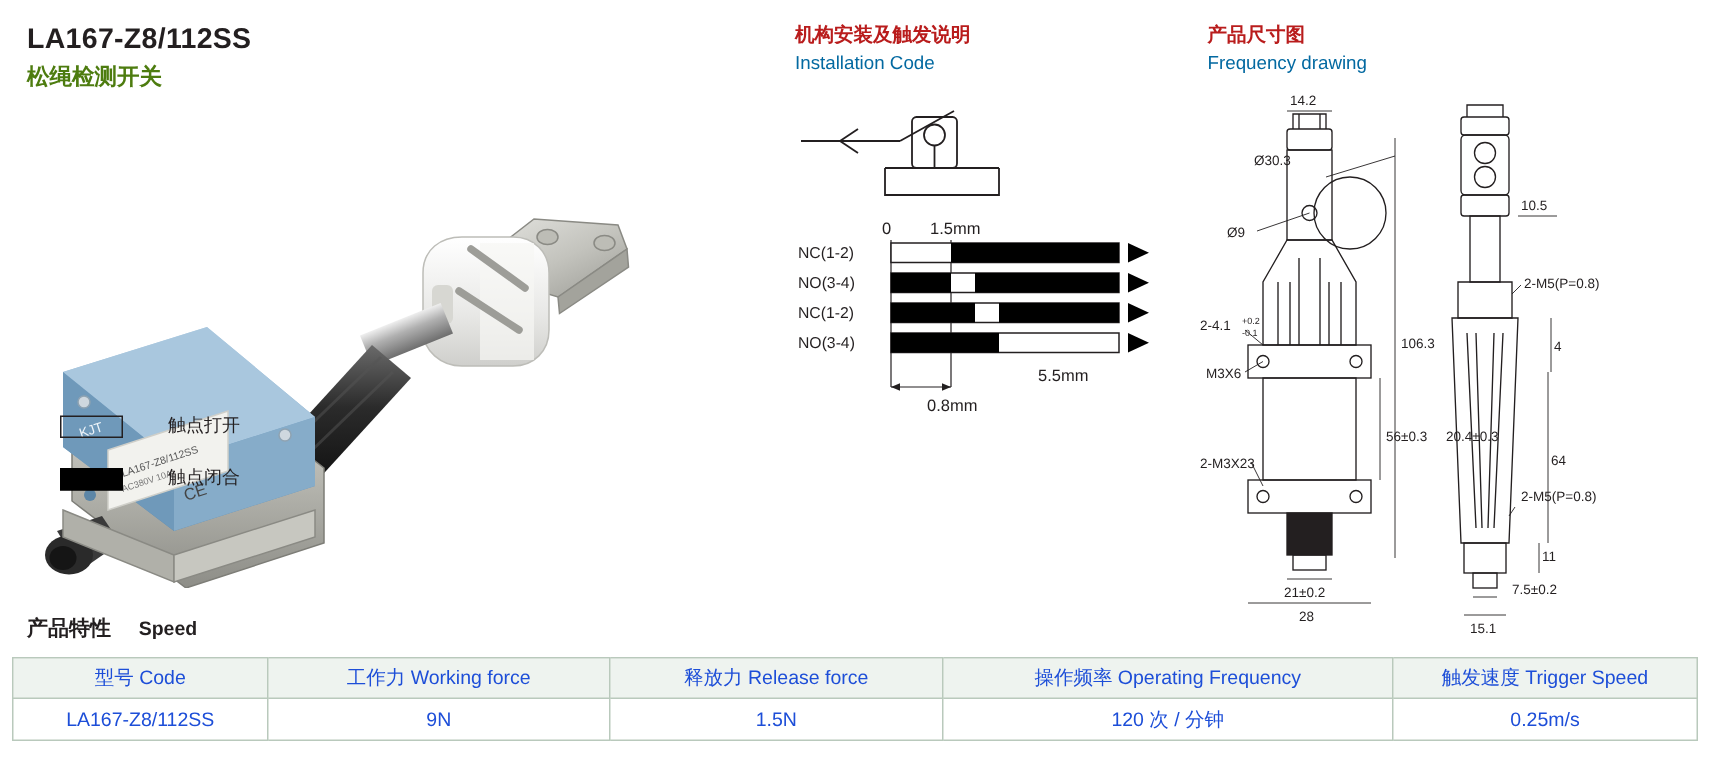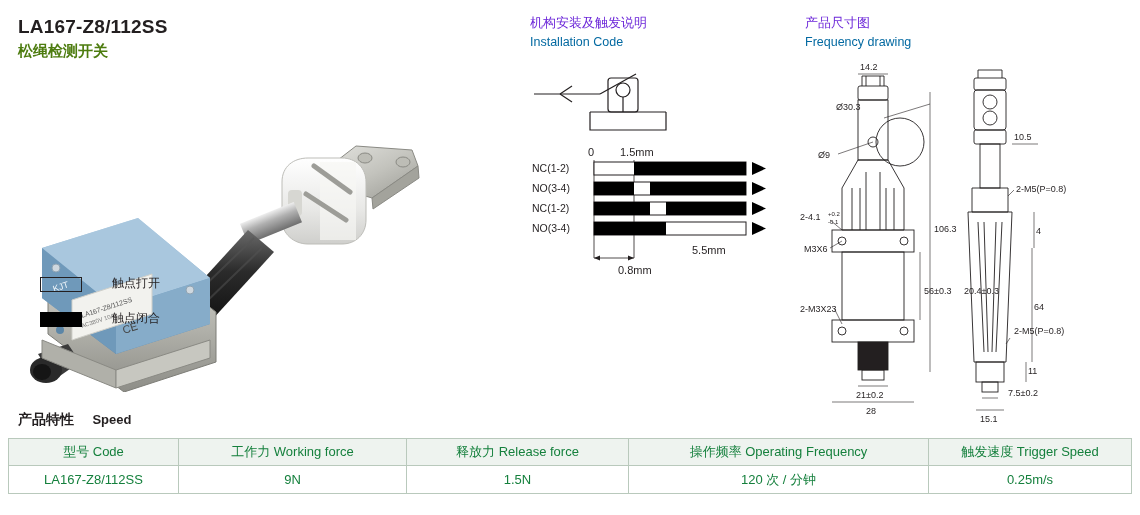"机构安装及触发说明" .sec-head .cn { color: #6d28d9 -> #b91c1c; font-weight: normal -> bold }
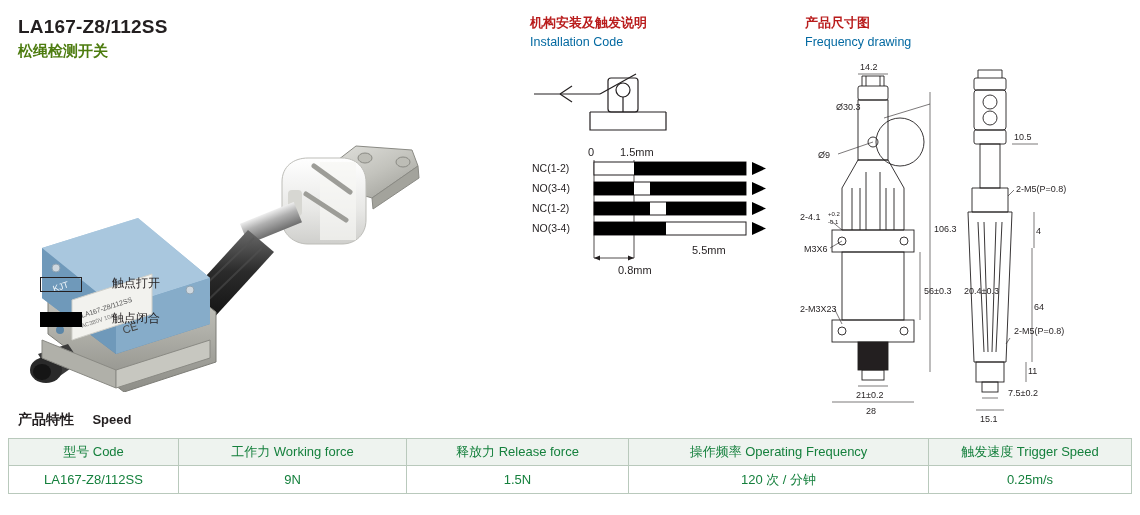"型号 Code" table.spec th, table.spec td { color: #15803d -> #1d4ed8 }
